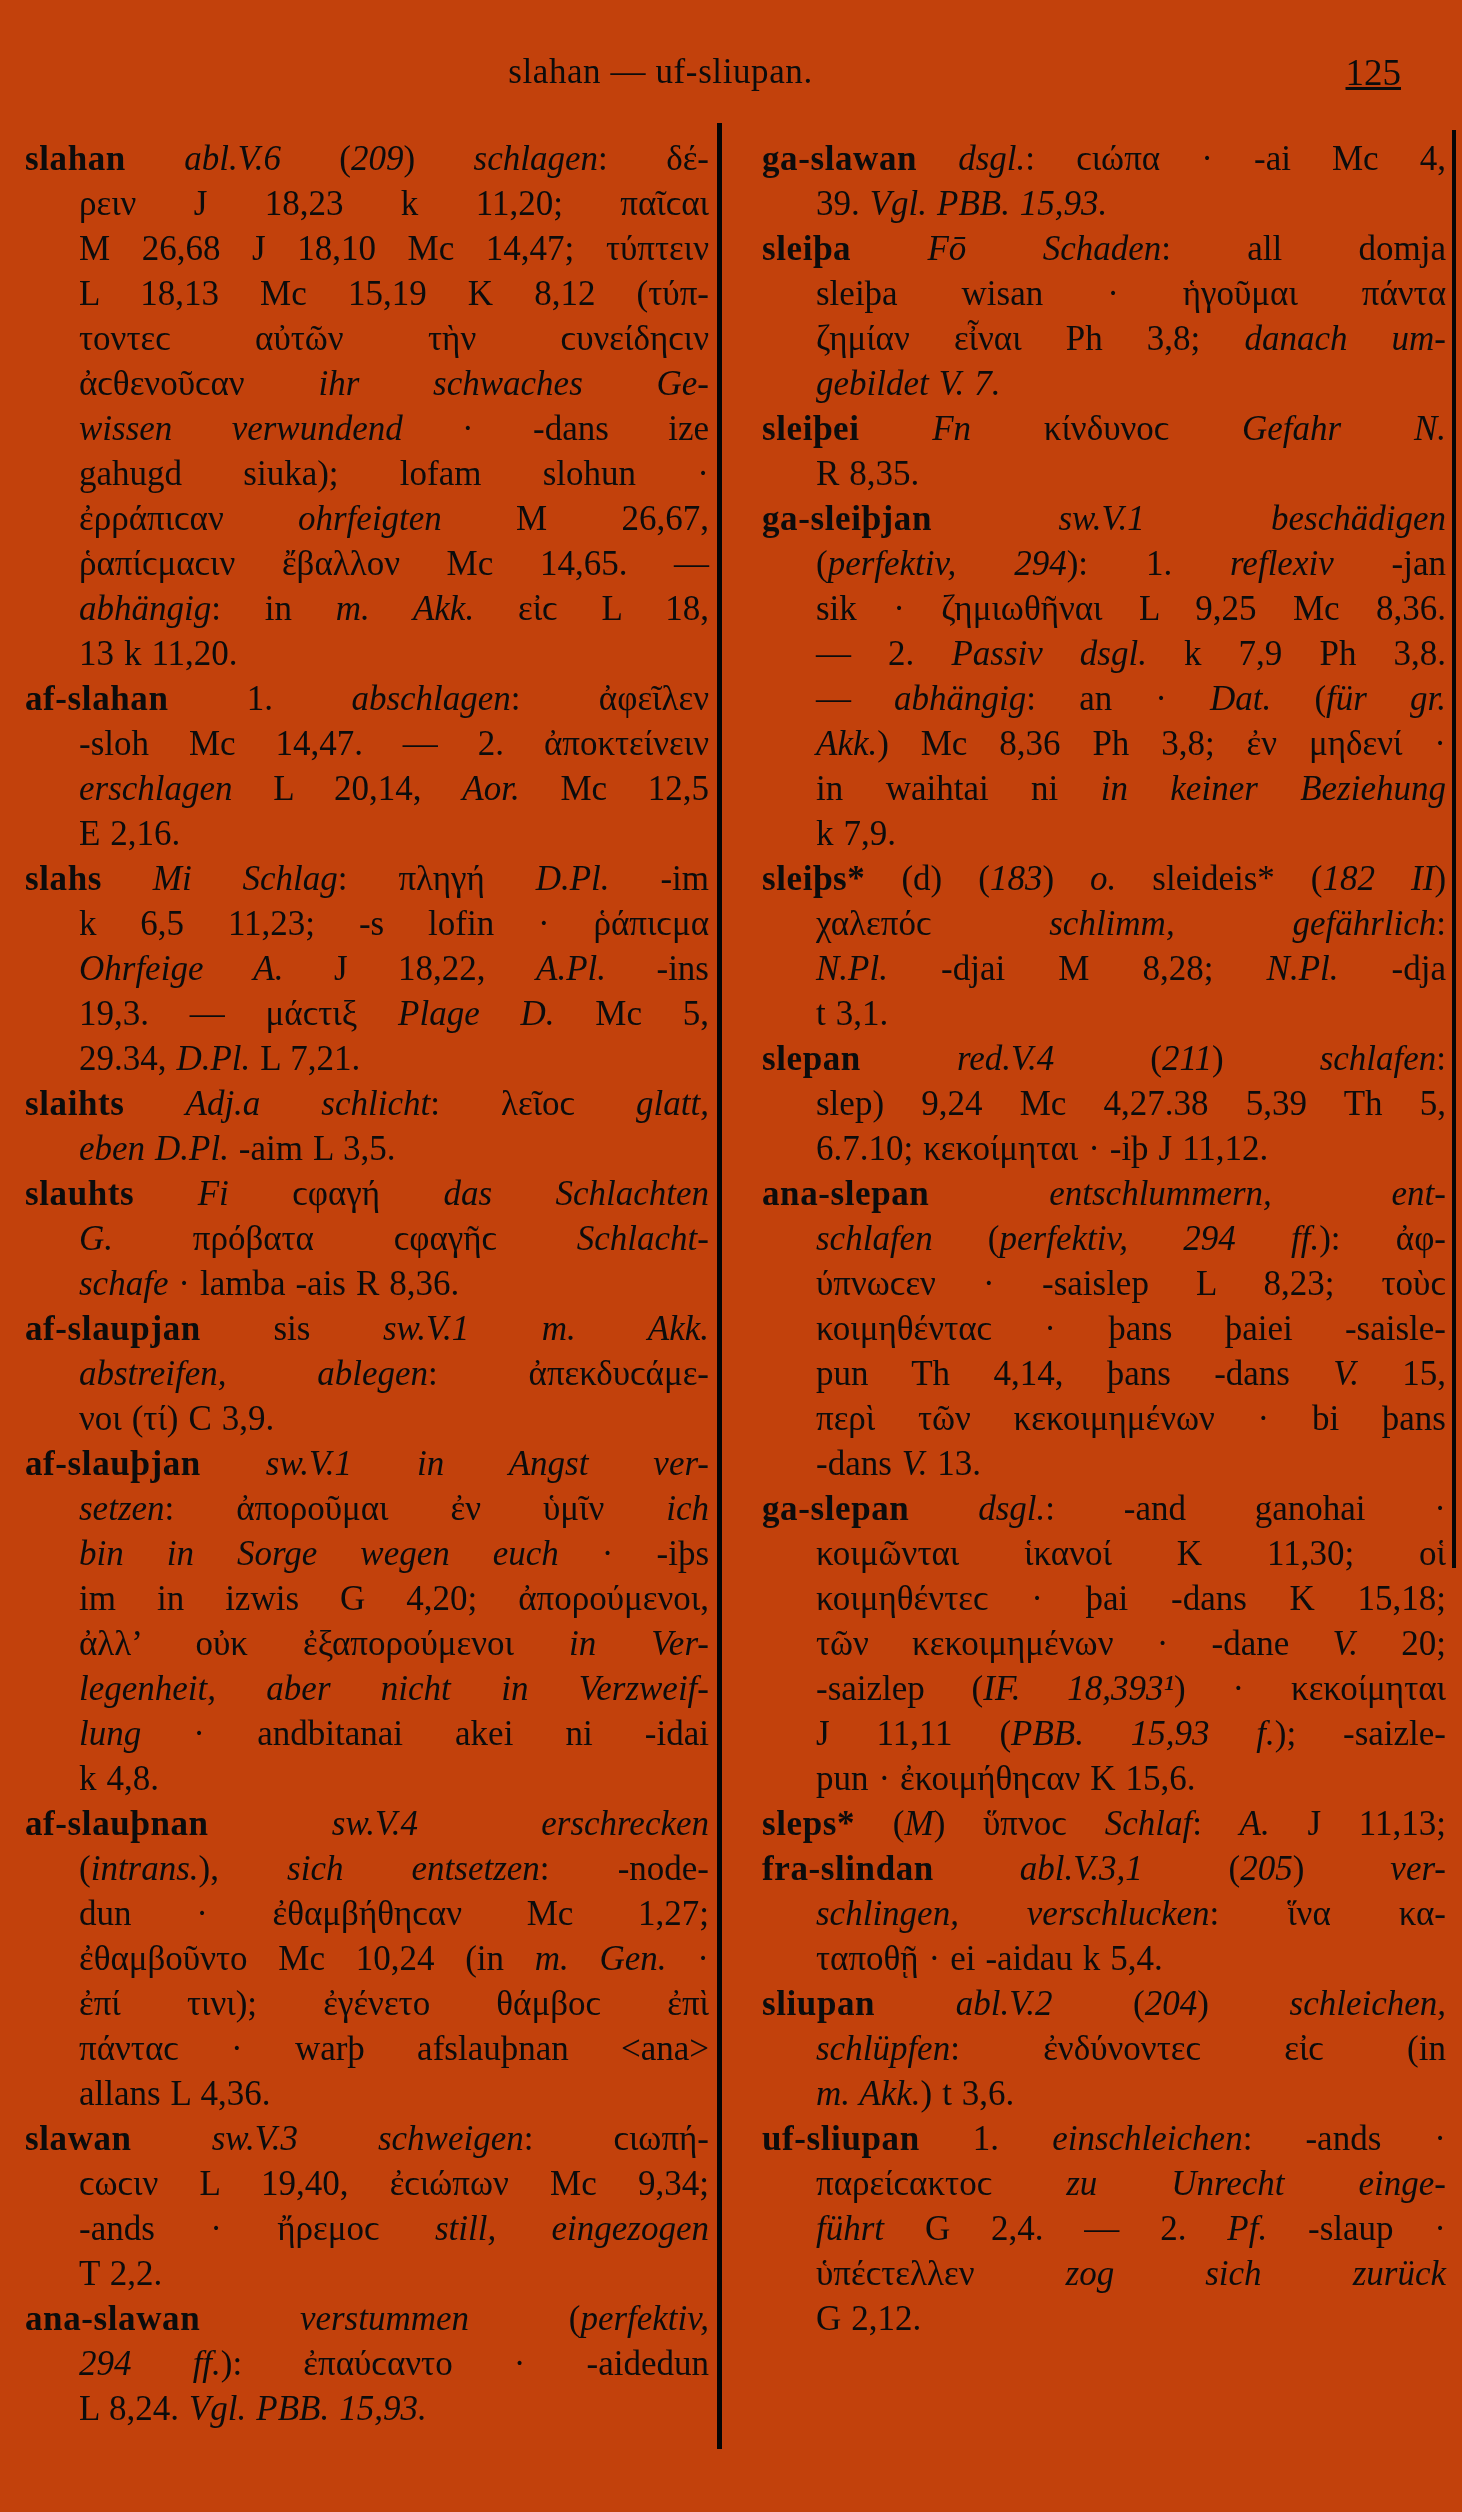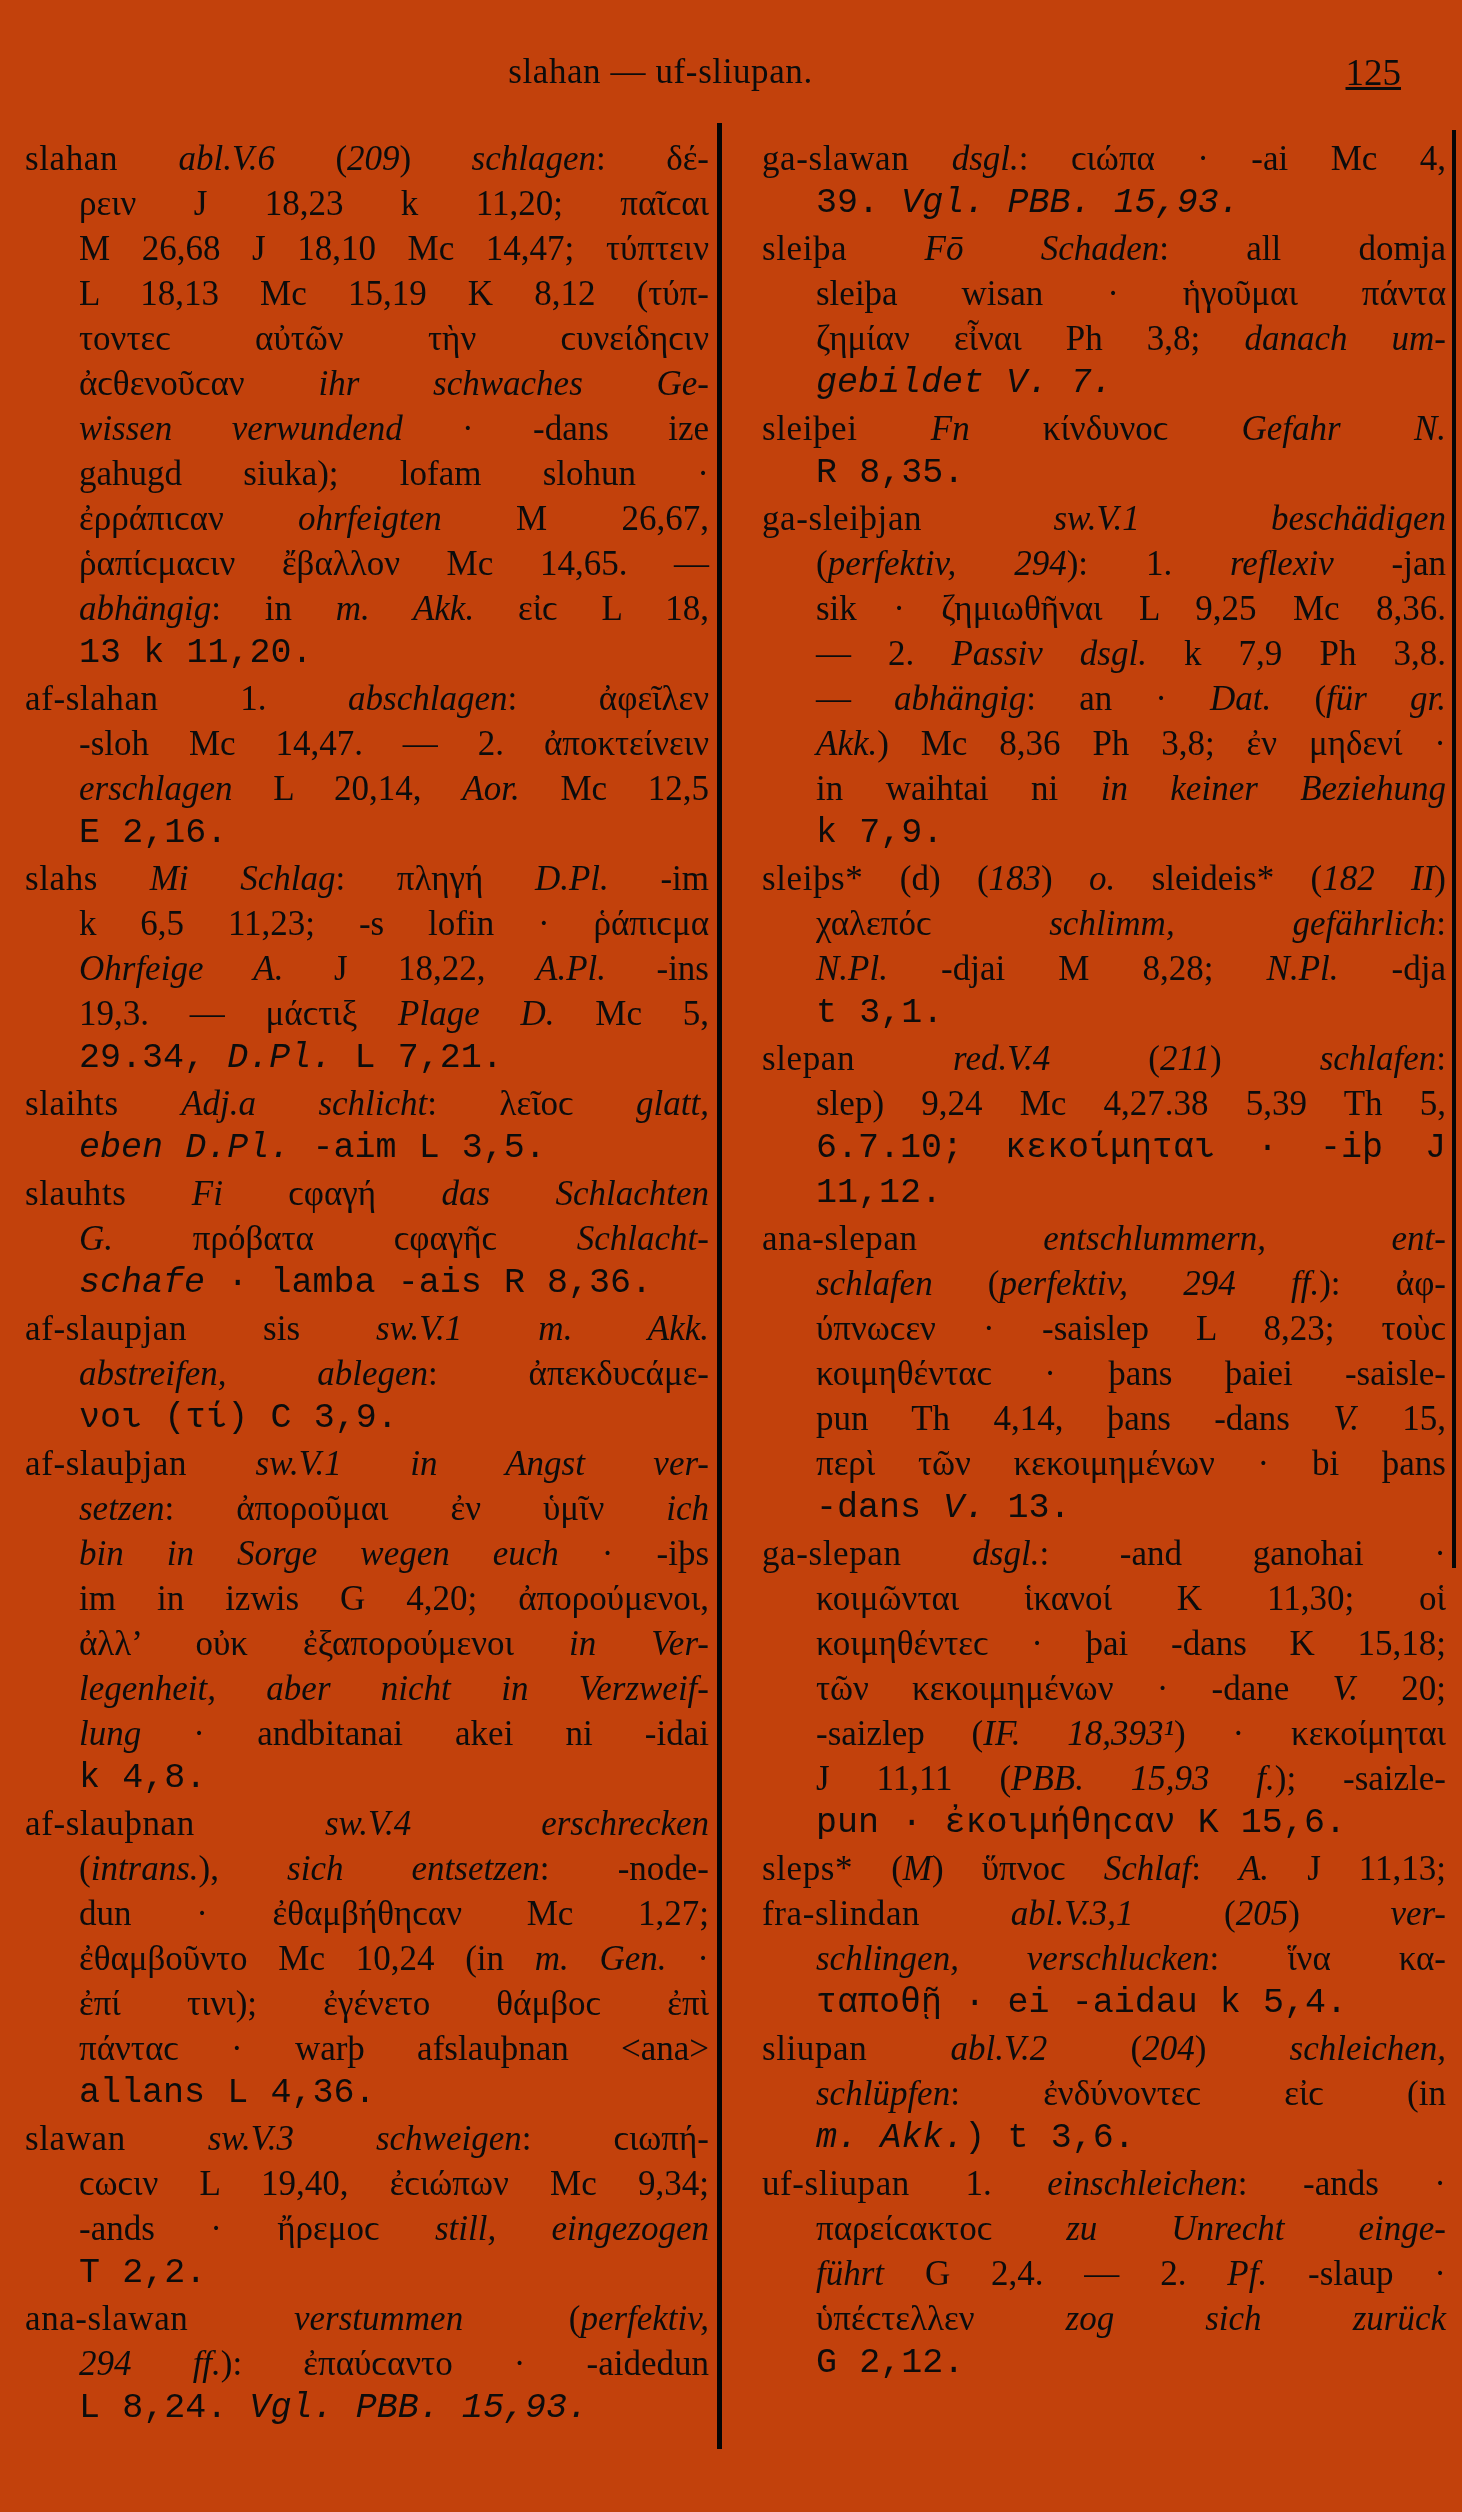"slahan" .head { font-weight: normal -> bold }
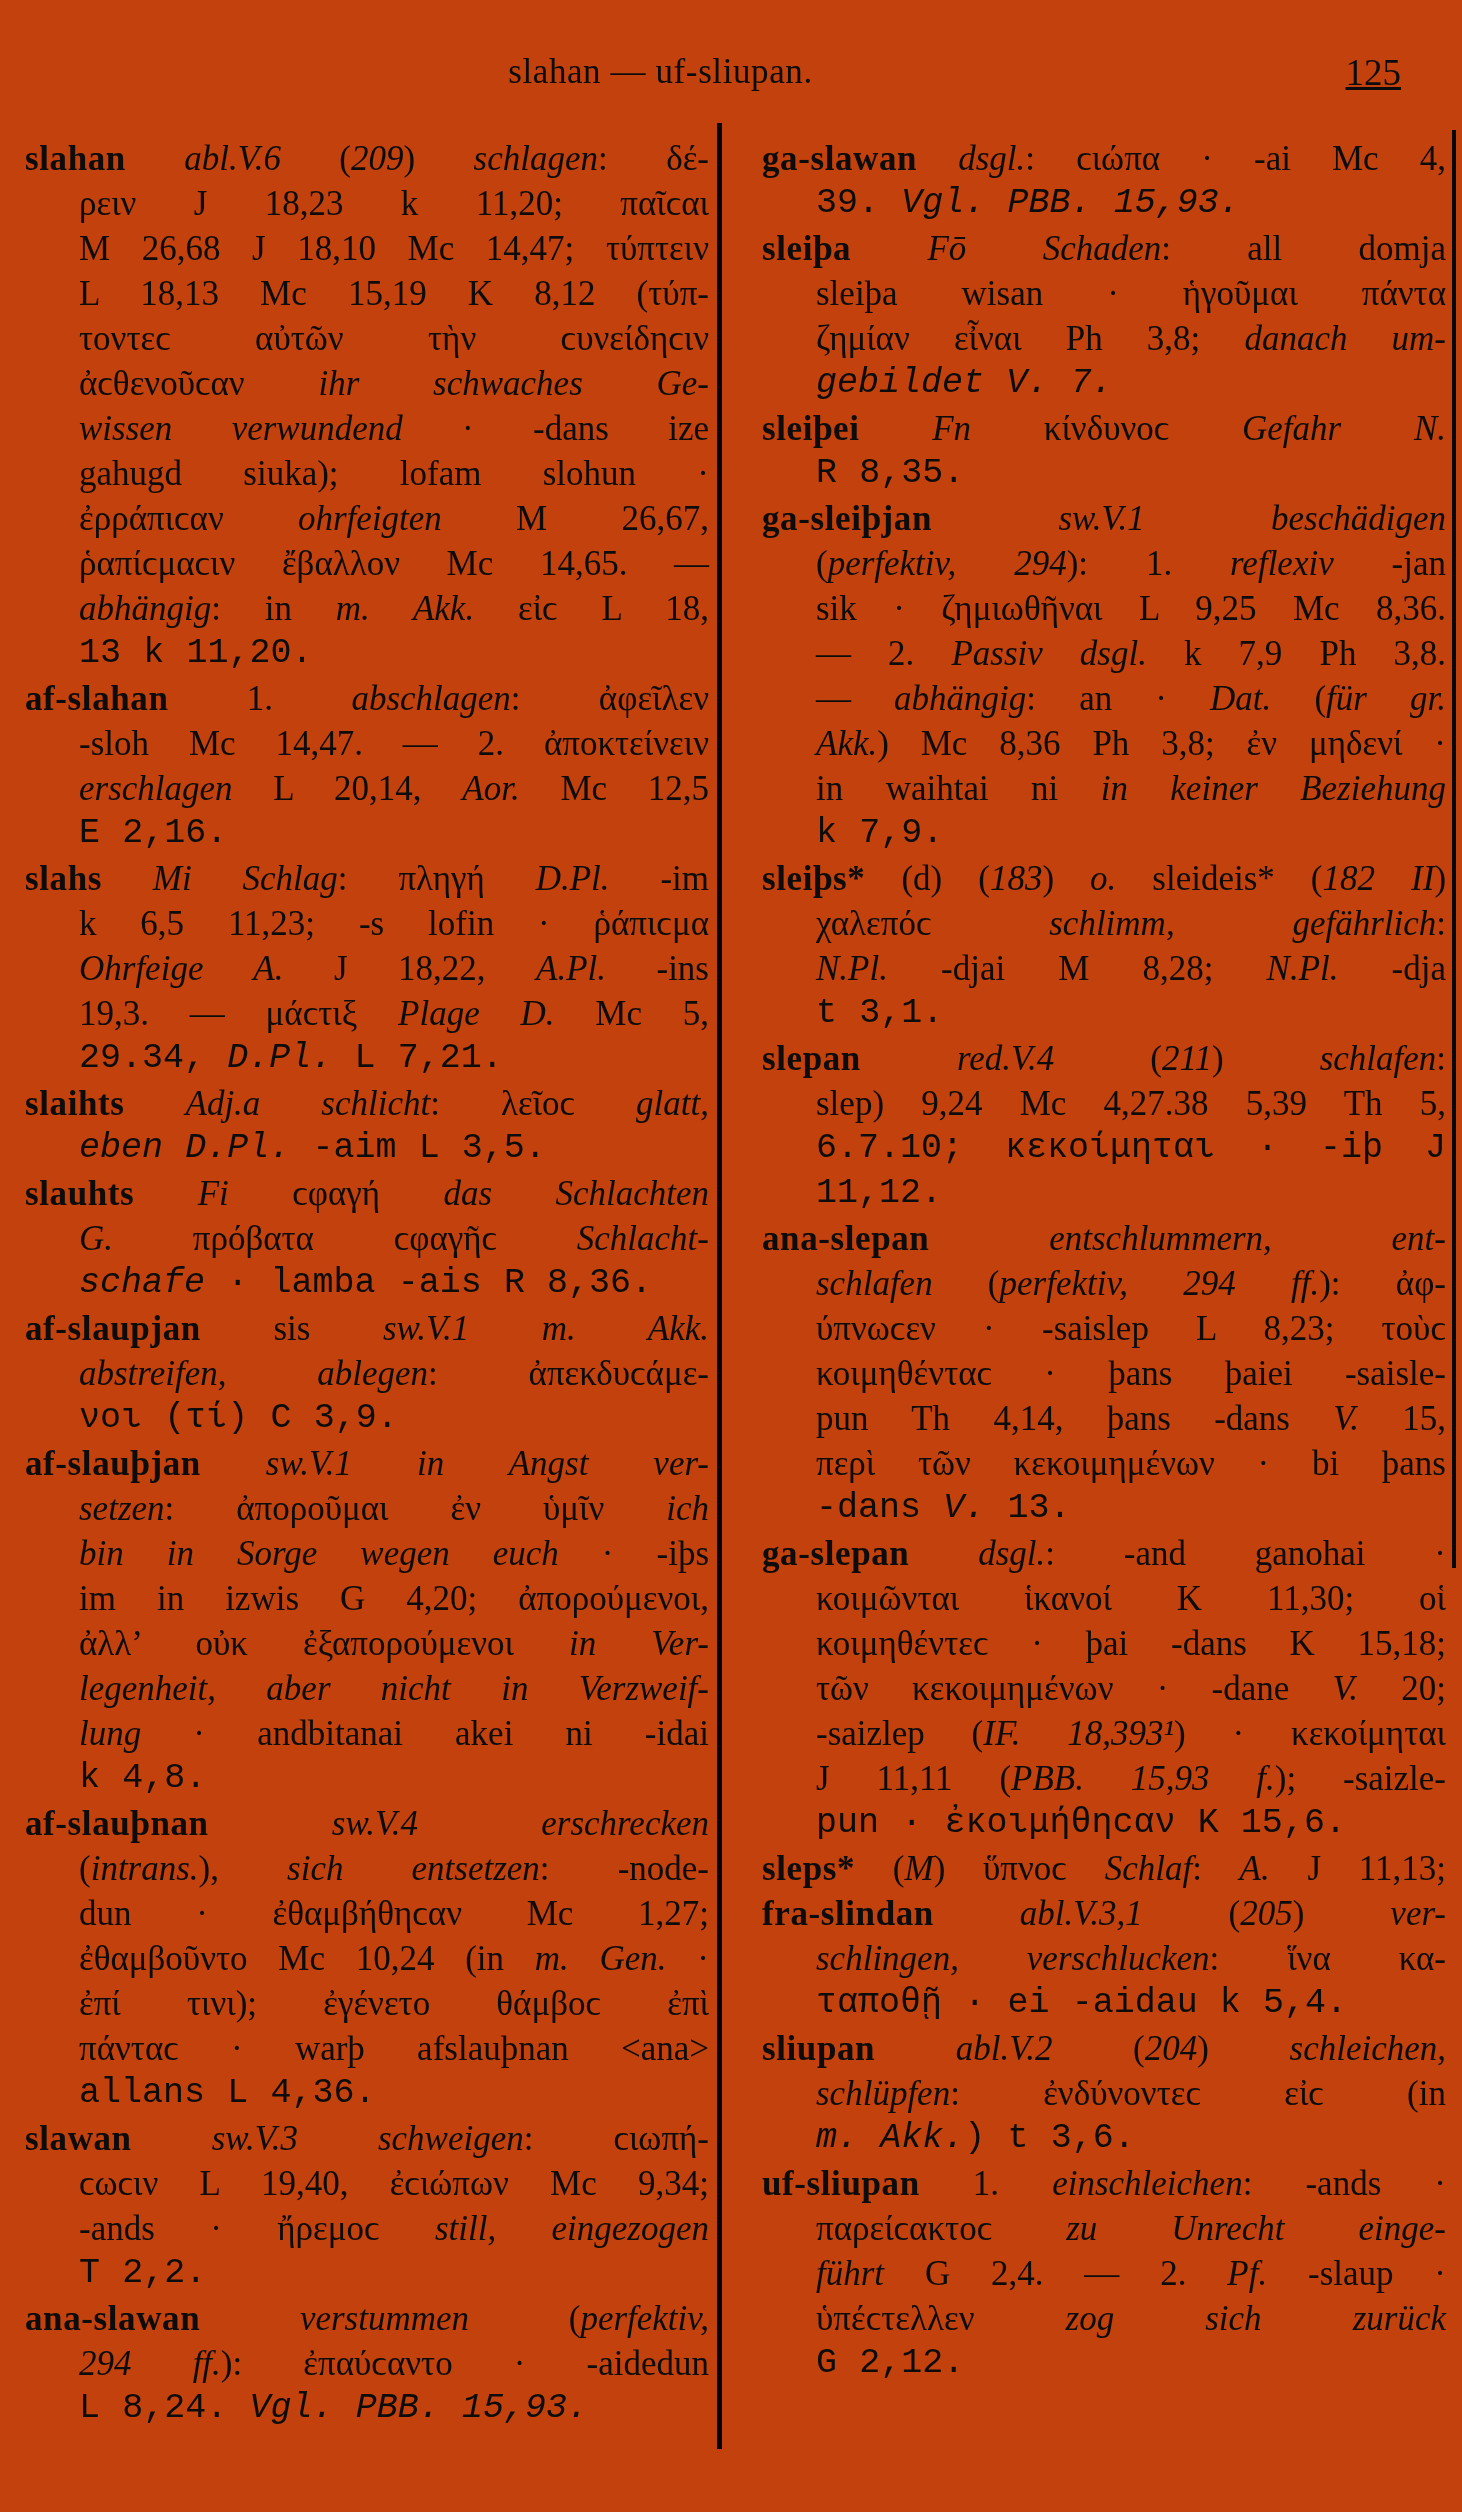"39. Vgl. PBB. 15,93." .entry .line.last { font-family: Liberation Mono, monospace -> none }
